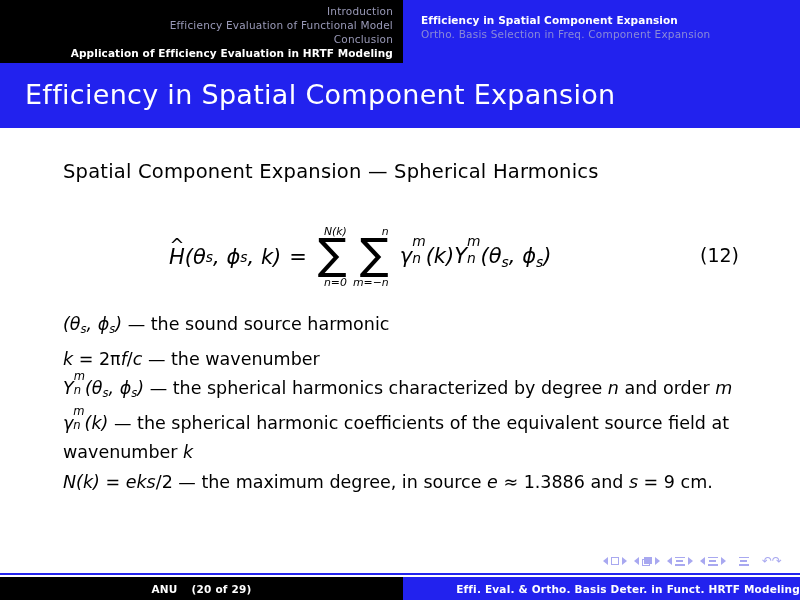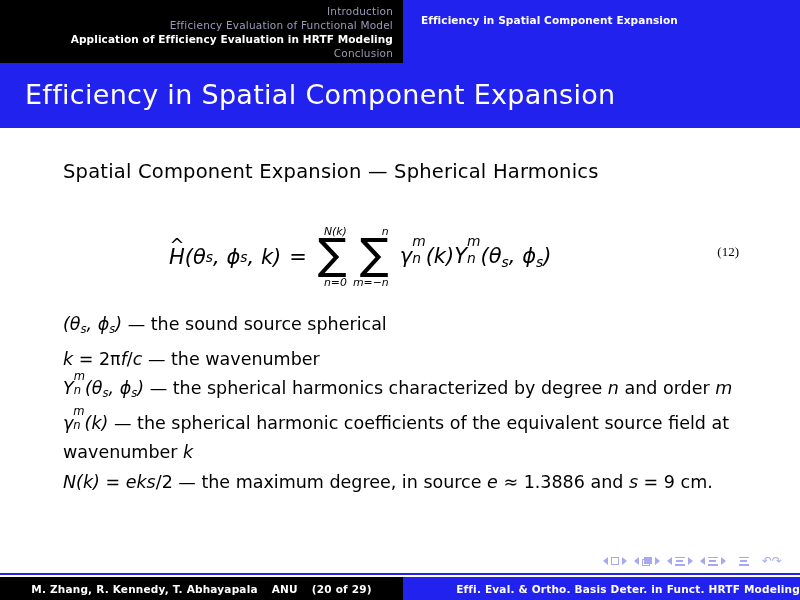"Ortho. Basis Selection in Freq." div.hb-line { html: none -> <div>Ortho. Basis Selection in Freq. Component Expansion</div> }
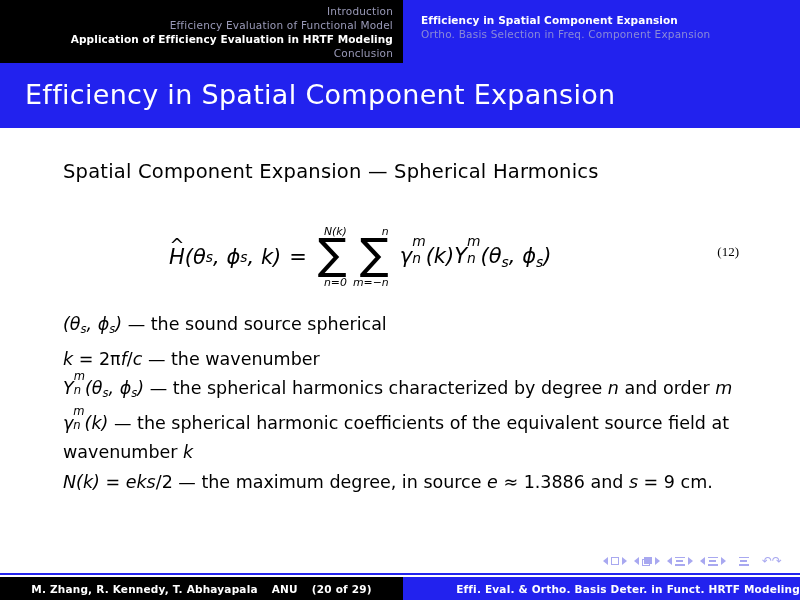"Application of Efficiency Evaluation in" div.hb-line { order: before "Conclusion" -> after "Conclusion" }
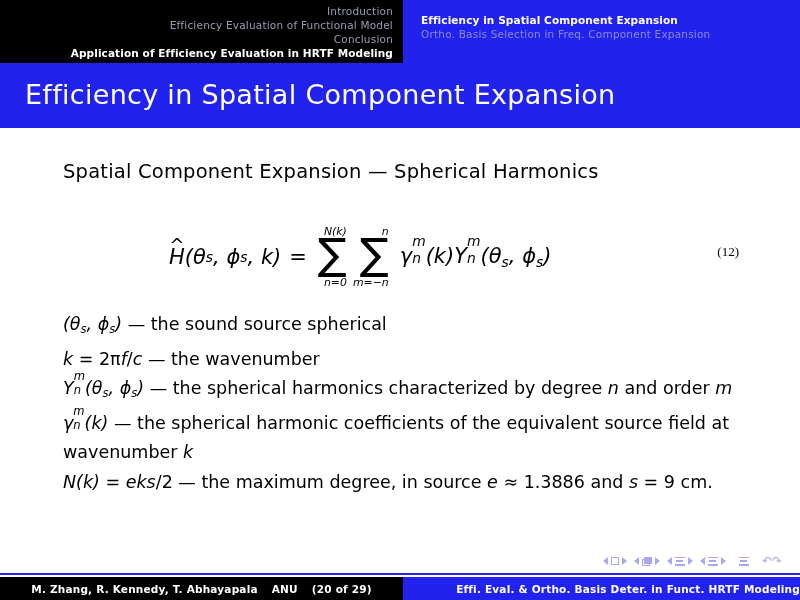"(12)" .eq-num { font-family: Liberation Serif, serif -> none; font-size: 13px -> 19px }
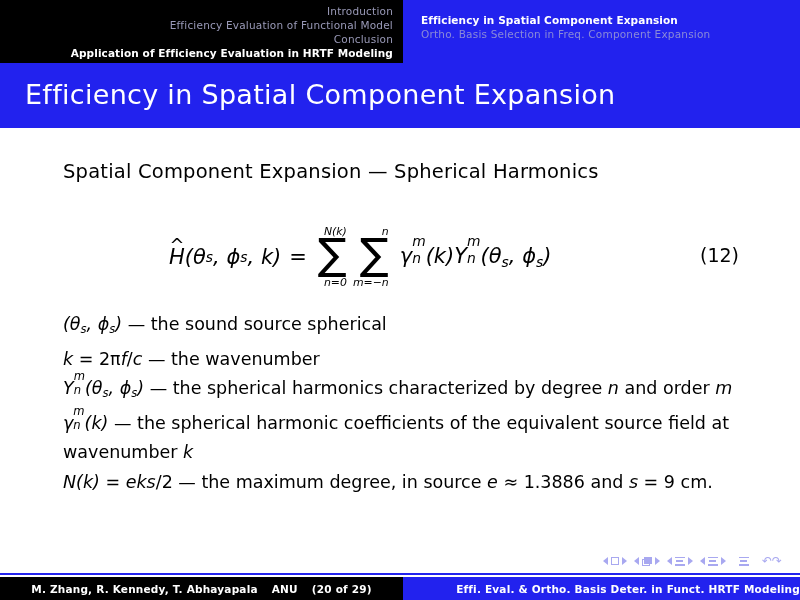"— the sound source spherical" span { text: spherical -> harmonic }
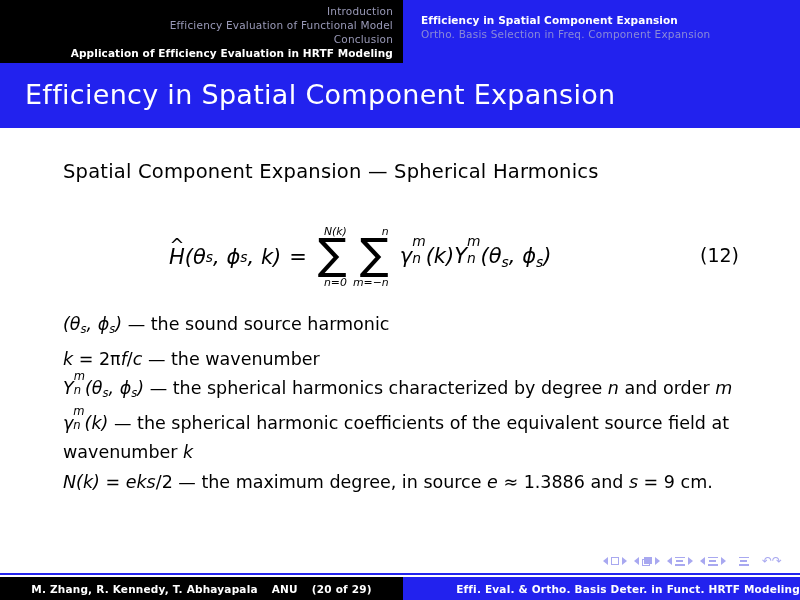"M. Zhang, R. Kennedy, T." span { html: <span>M. Zhang, R. Kennedy, T. Abhayapala</span> -> none }
